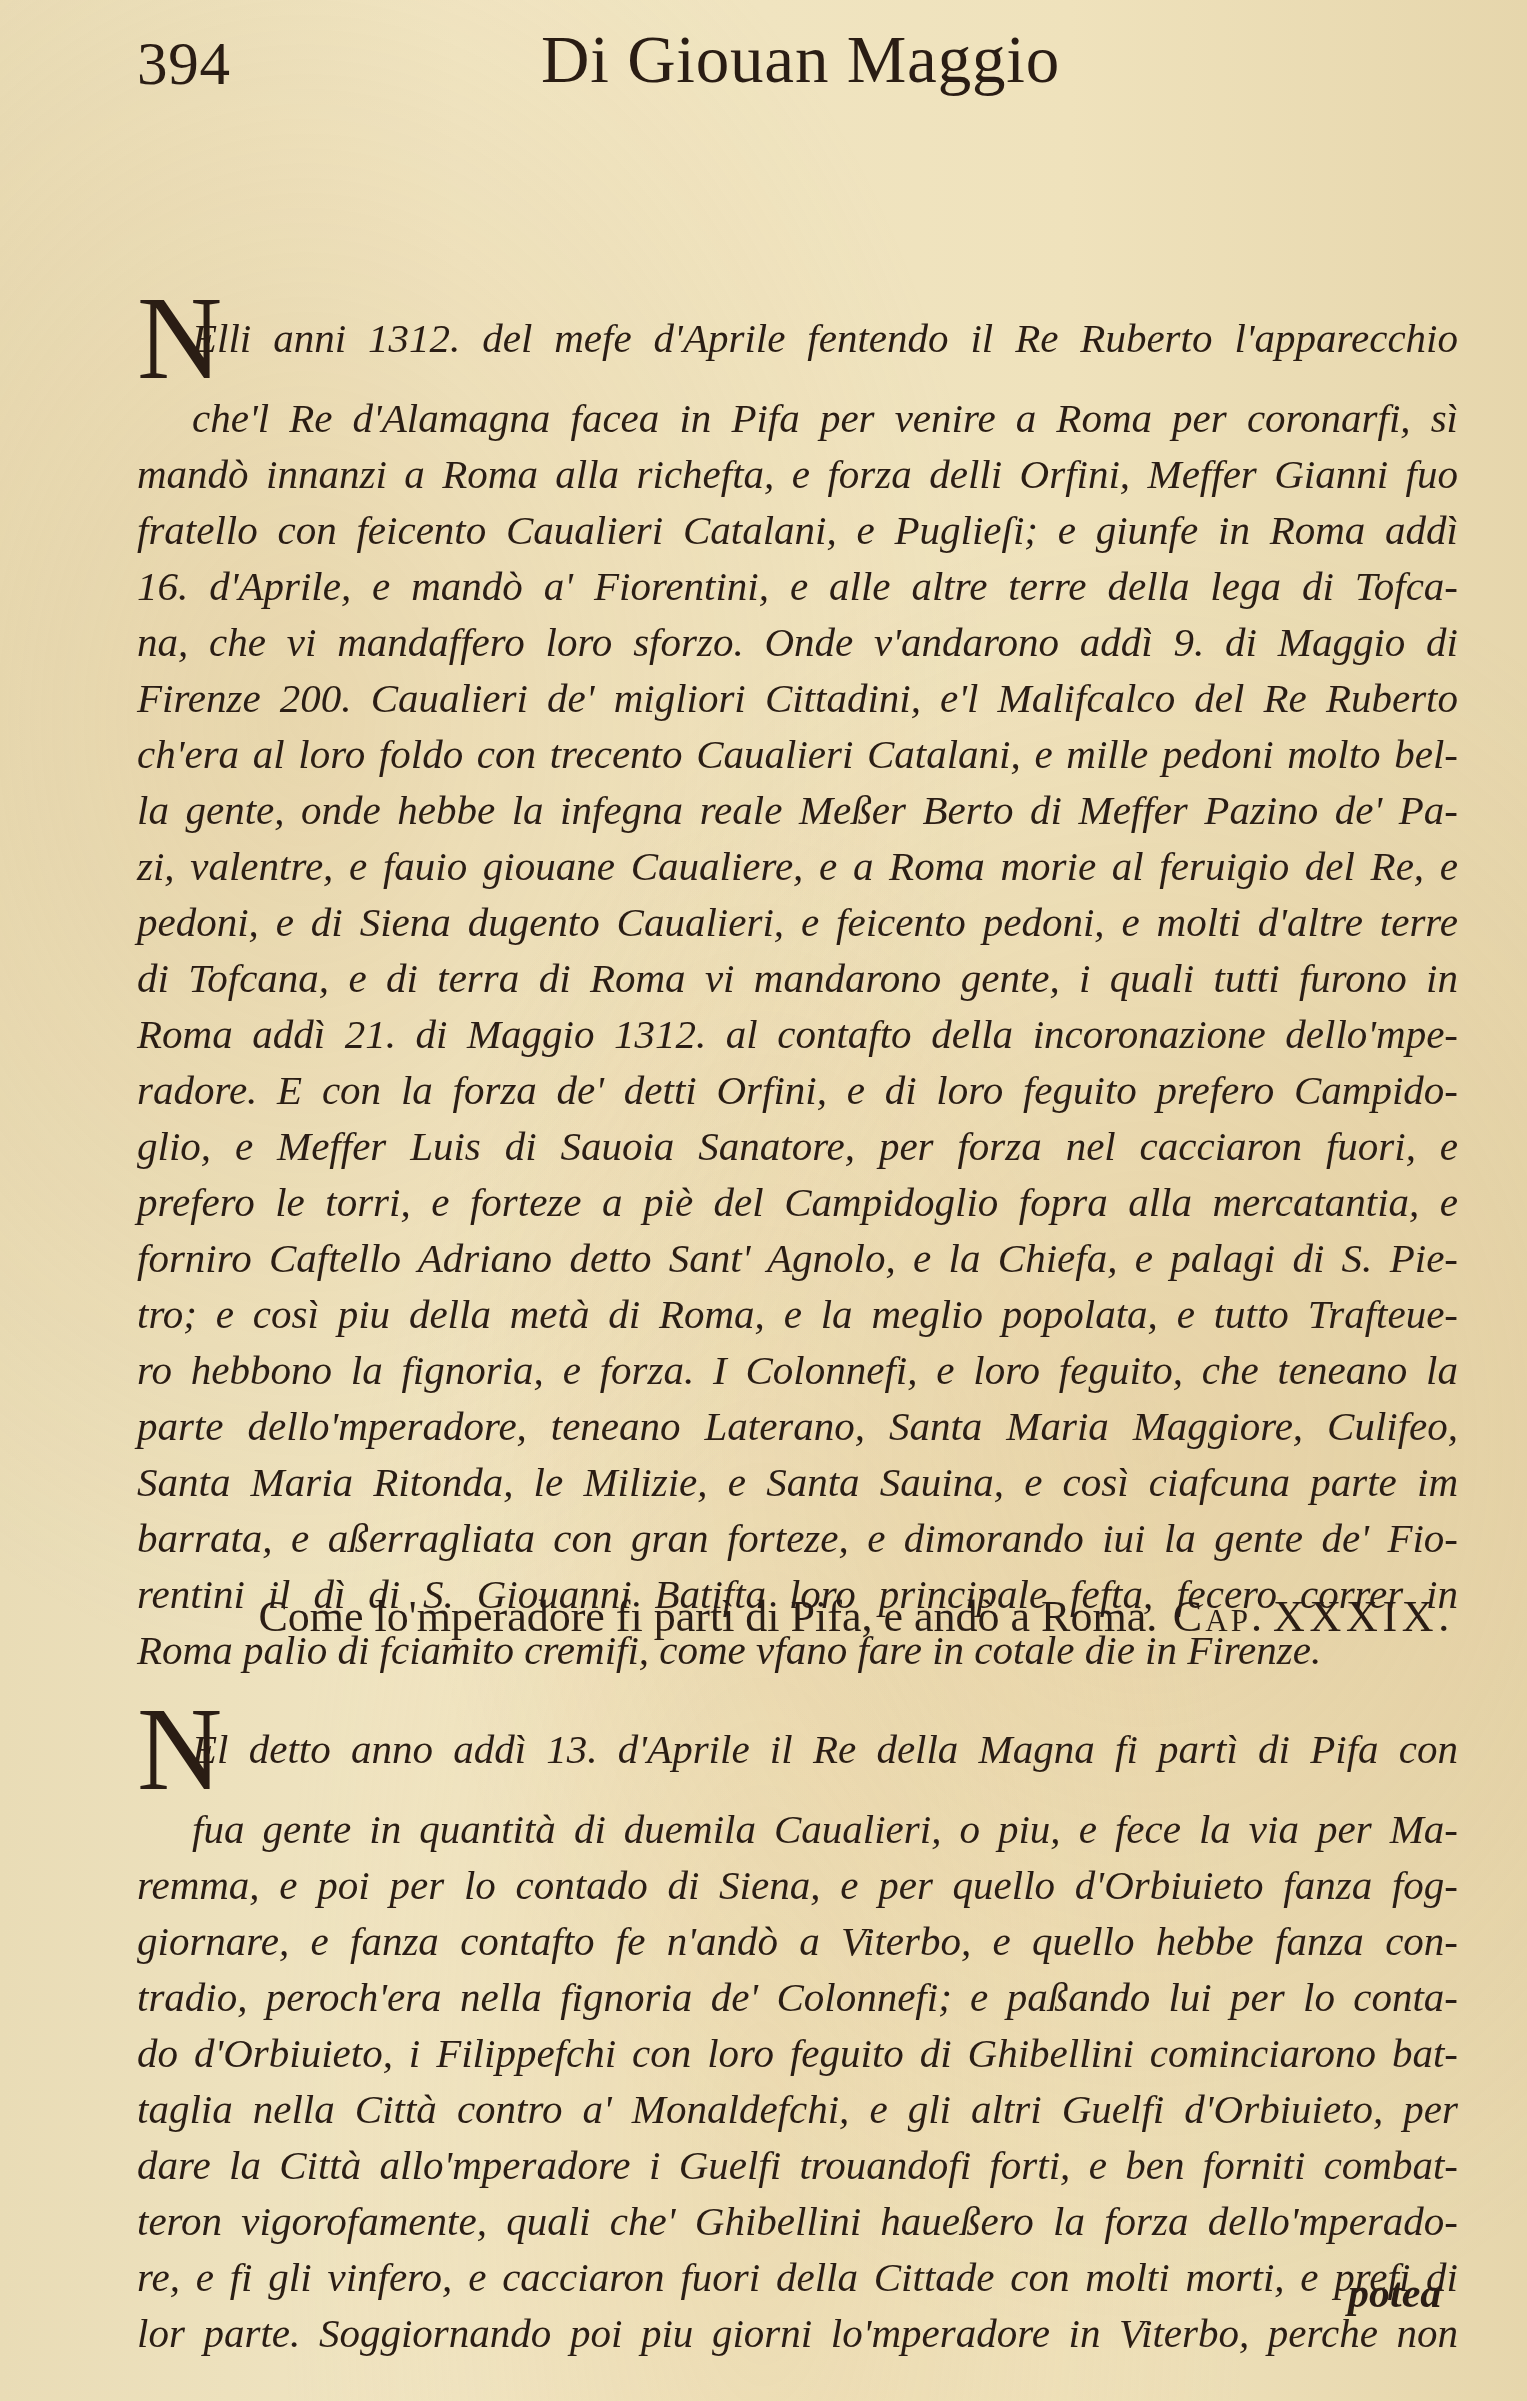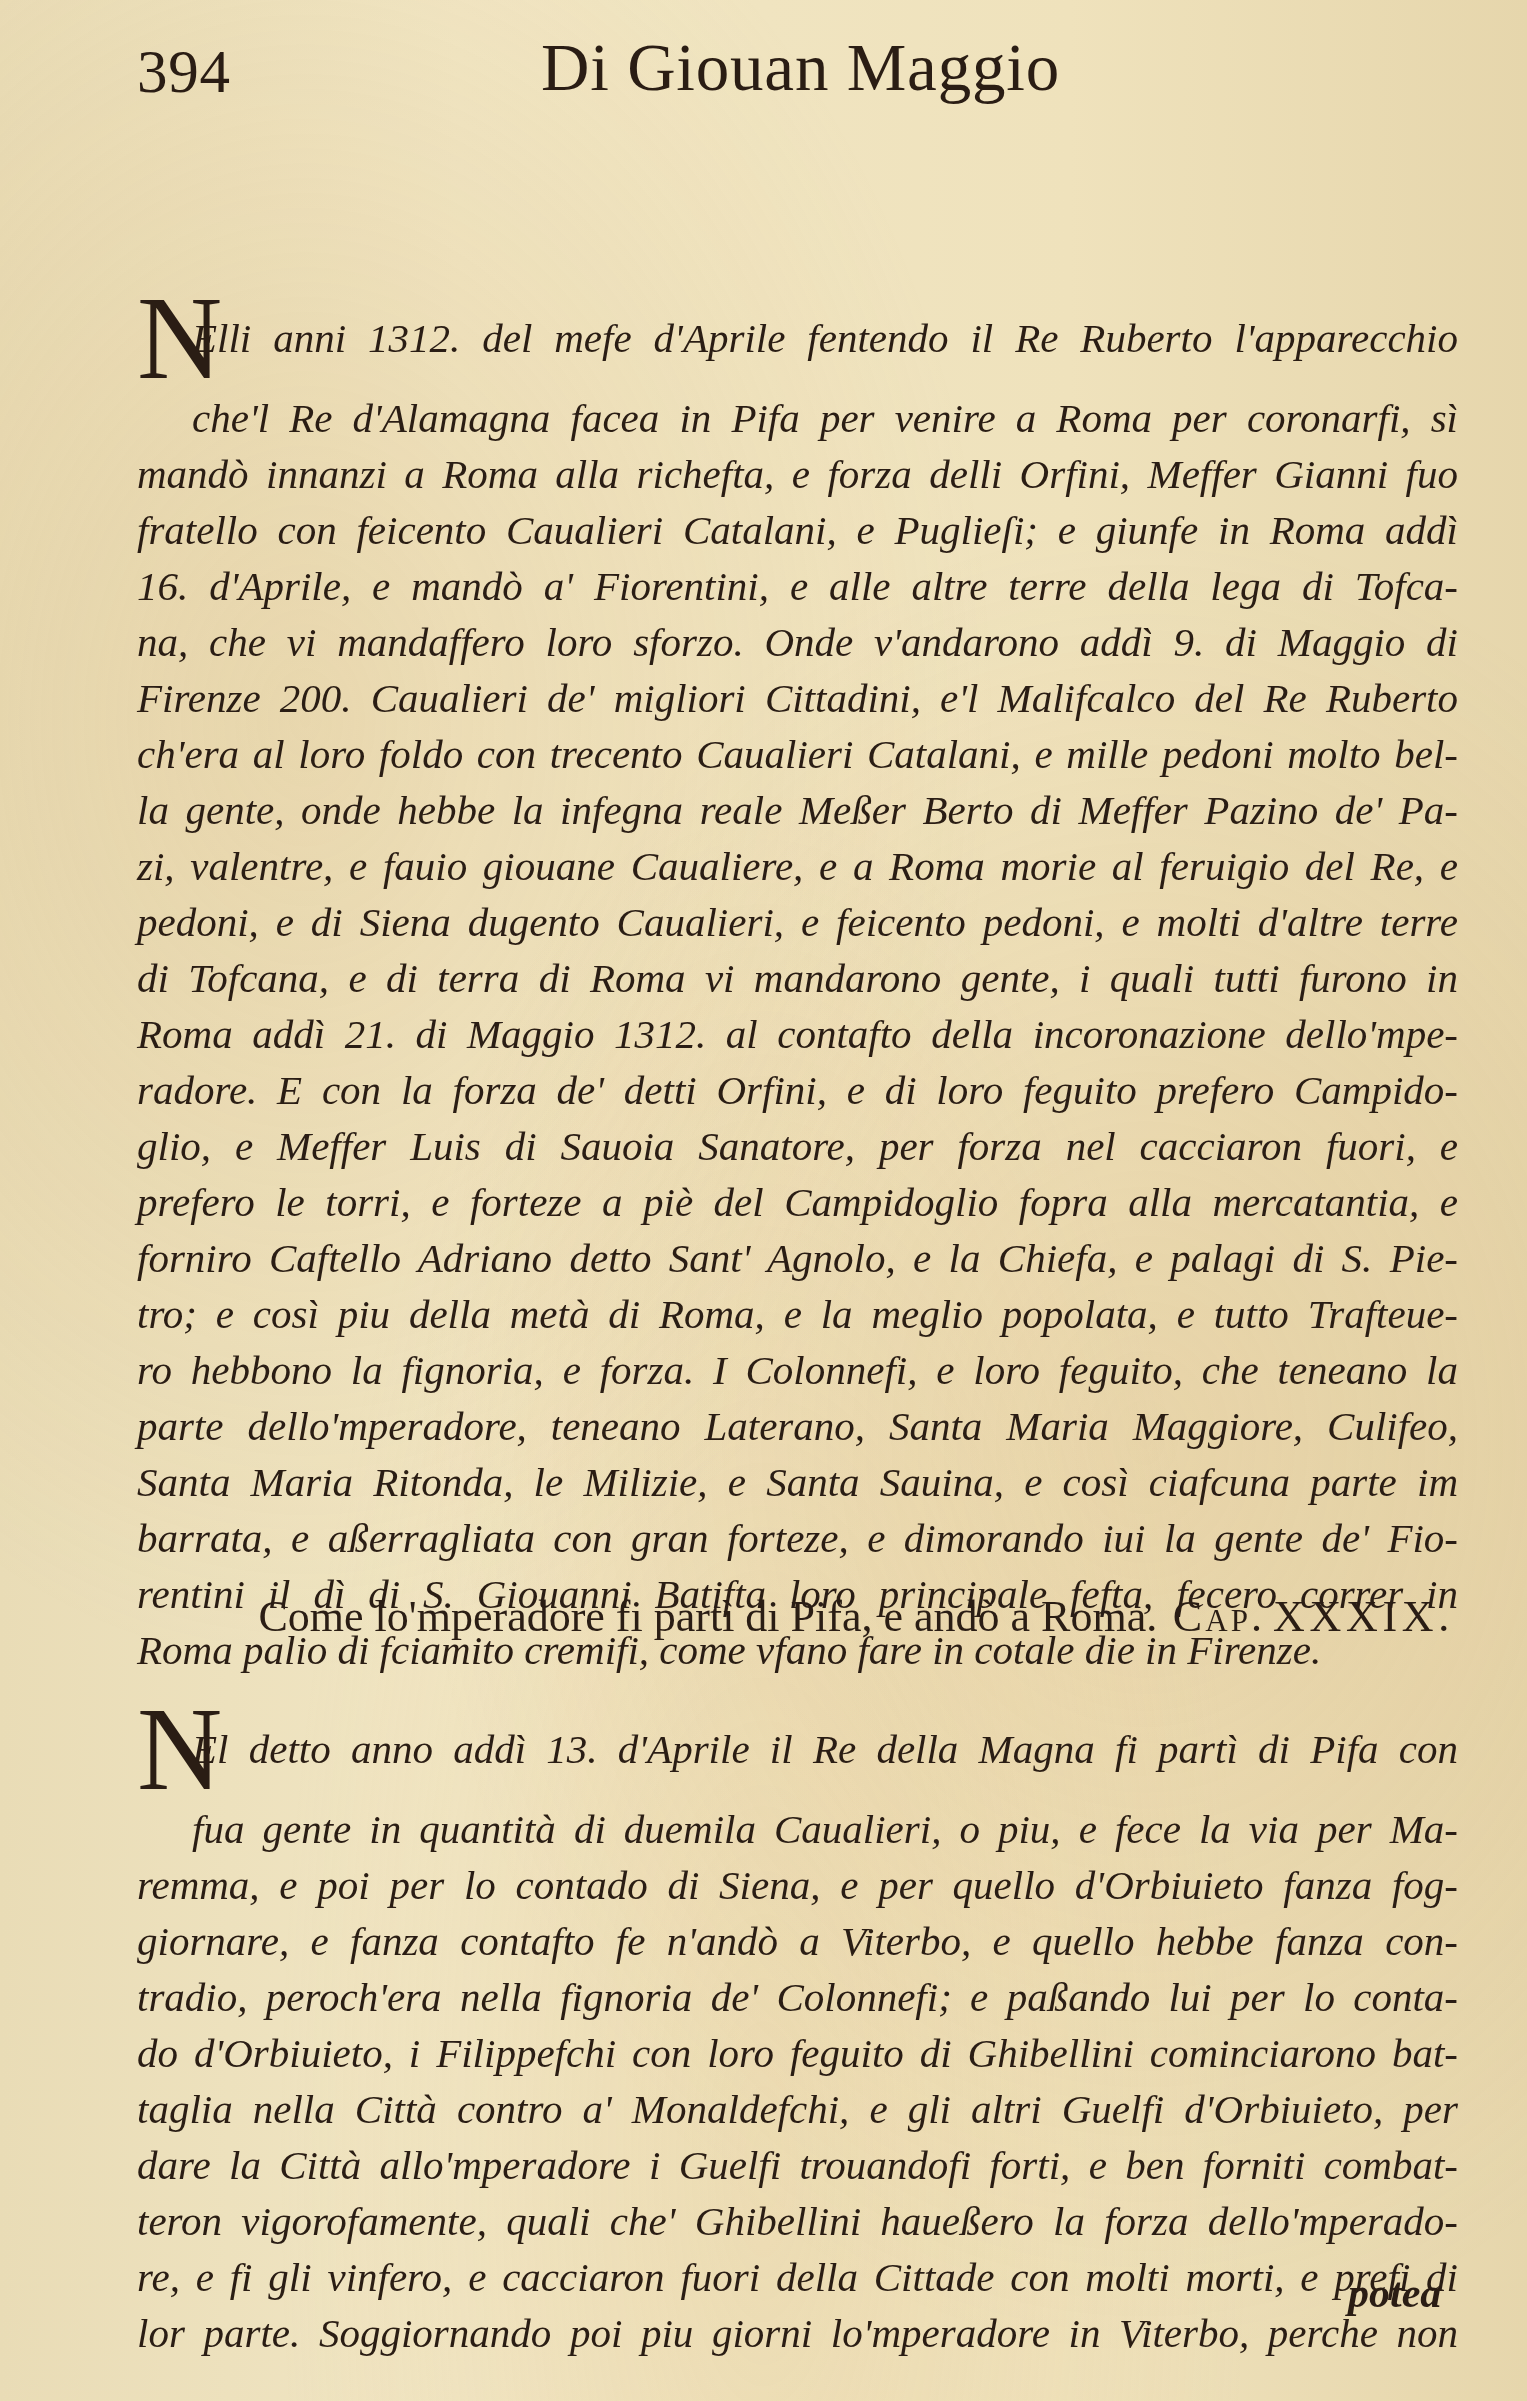"394" .running-head { top: 21px -> 13px }
